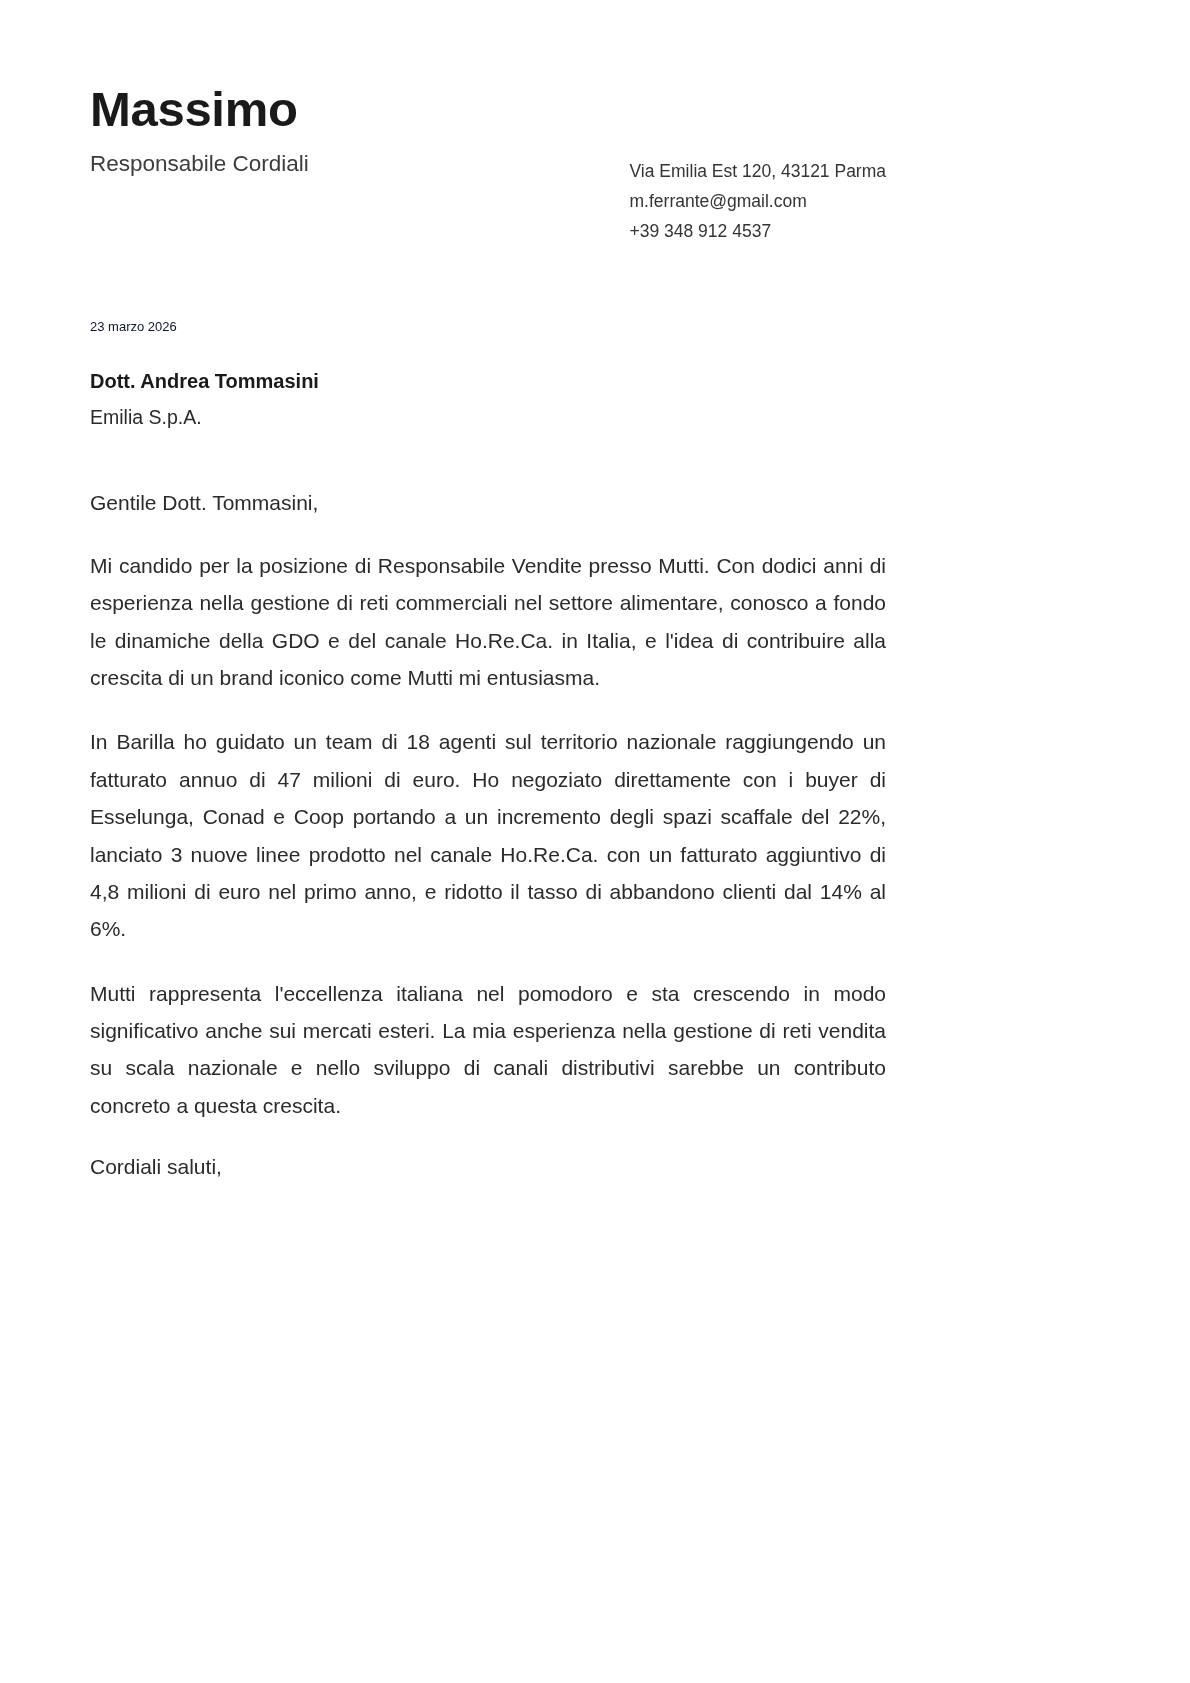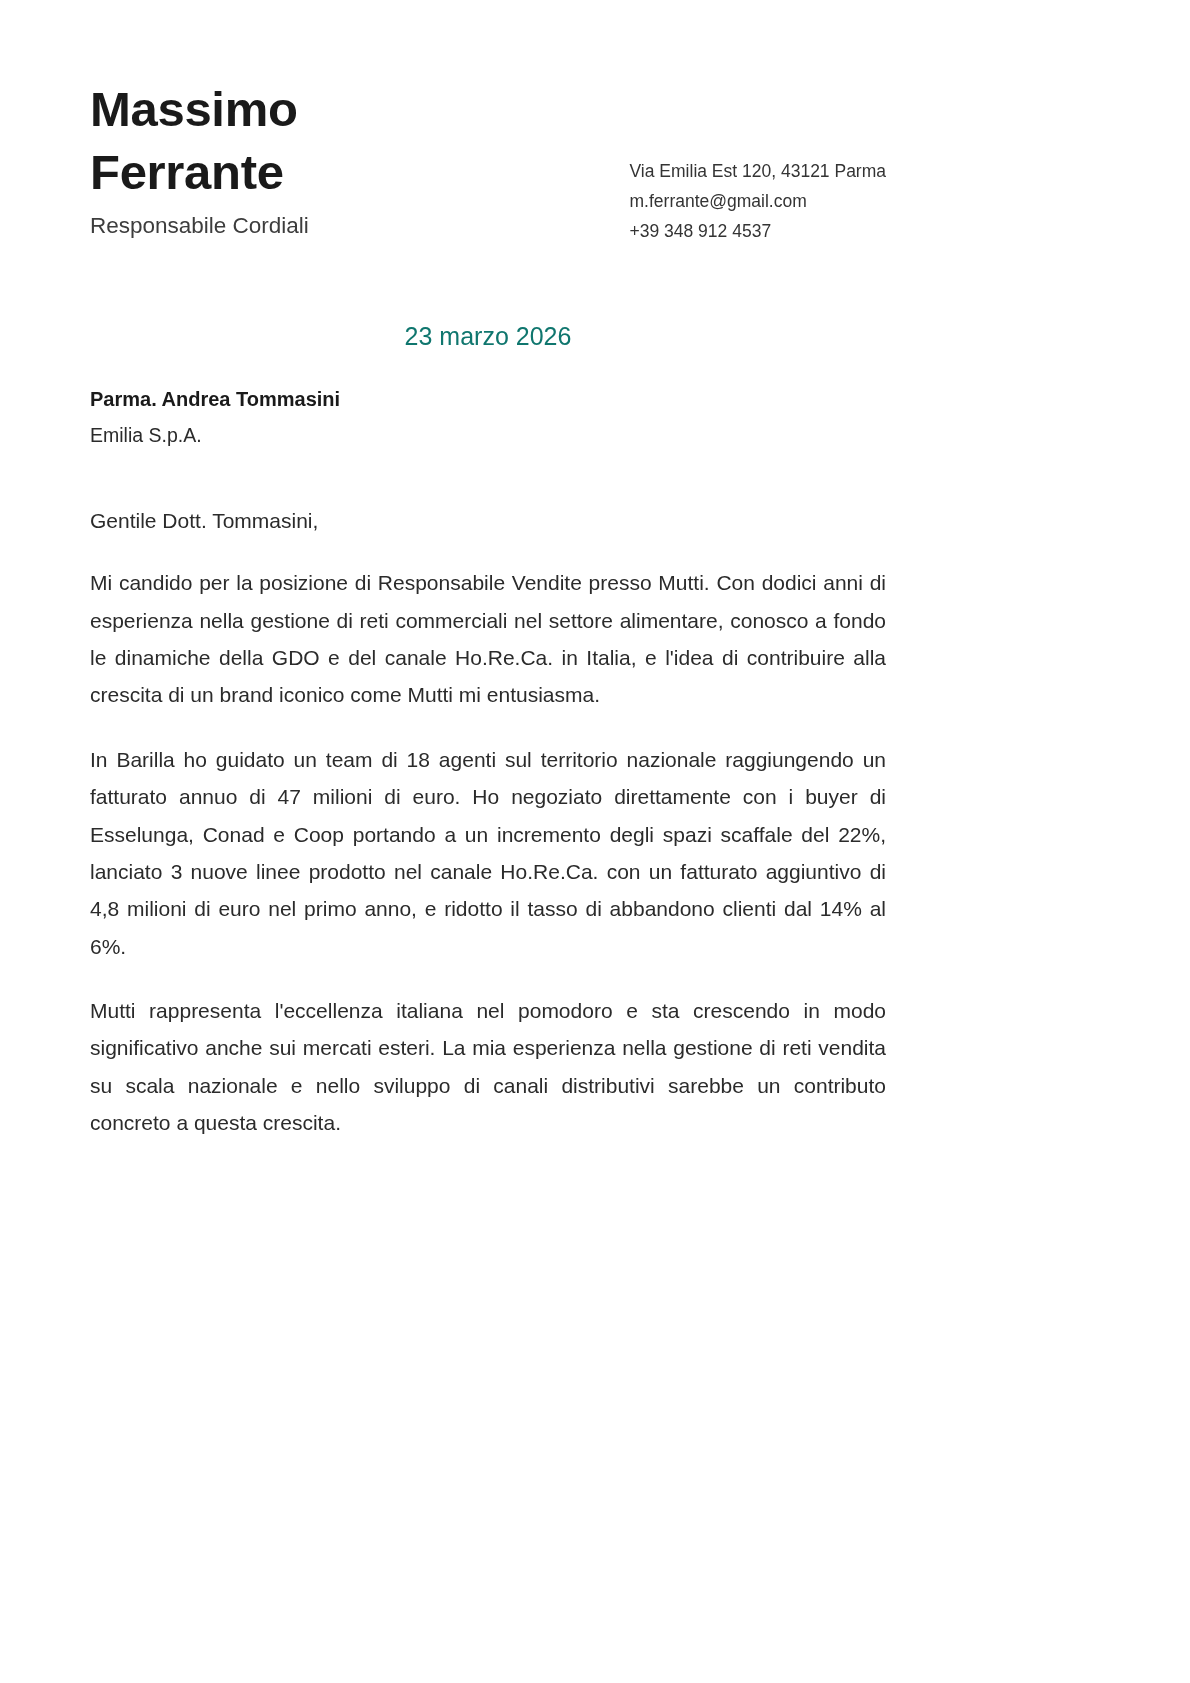"Ferrante" span.family { html: <span>Ferrante</span> -> none }
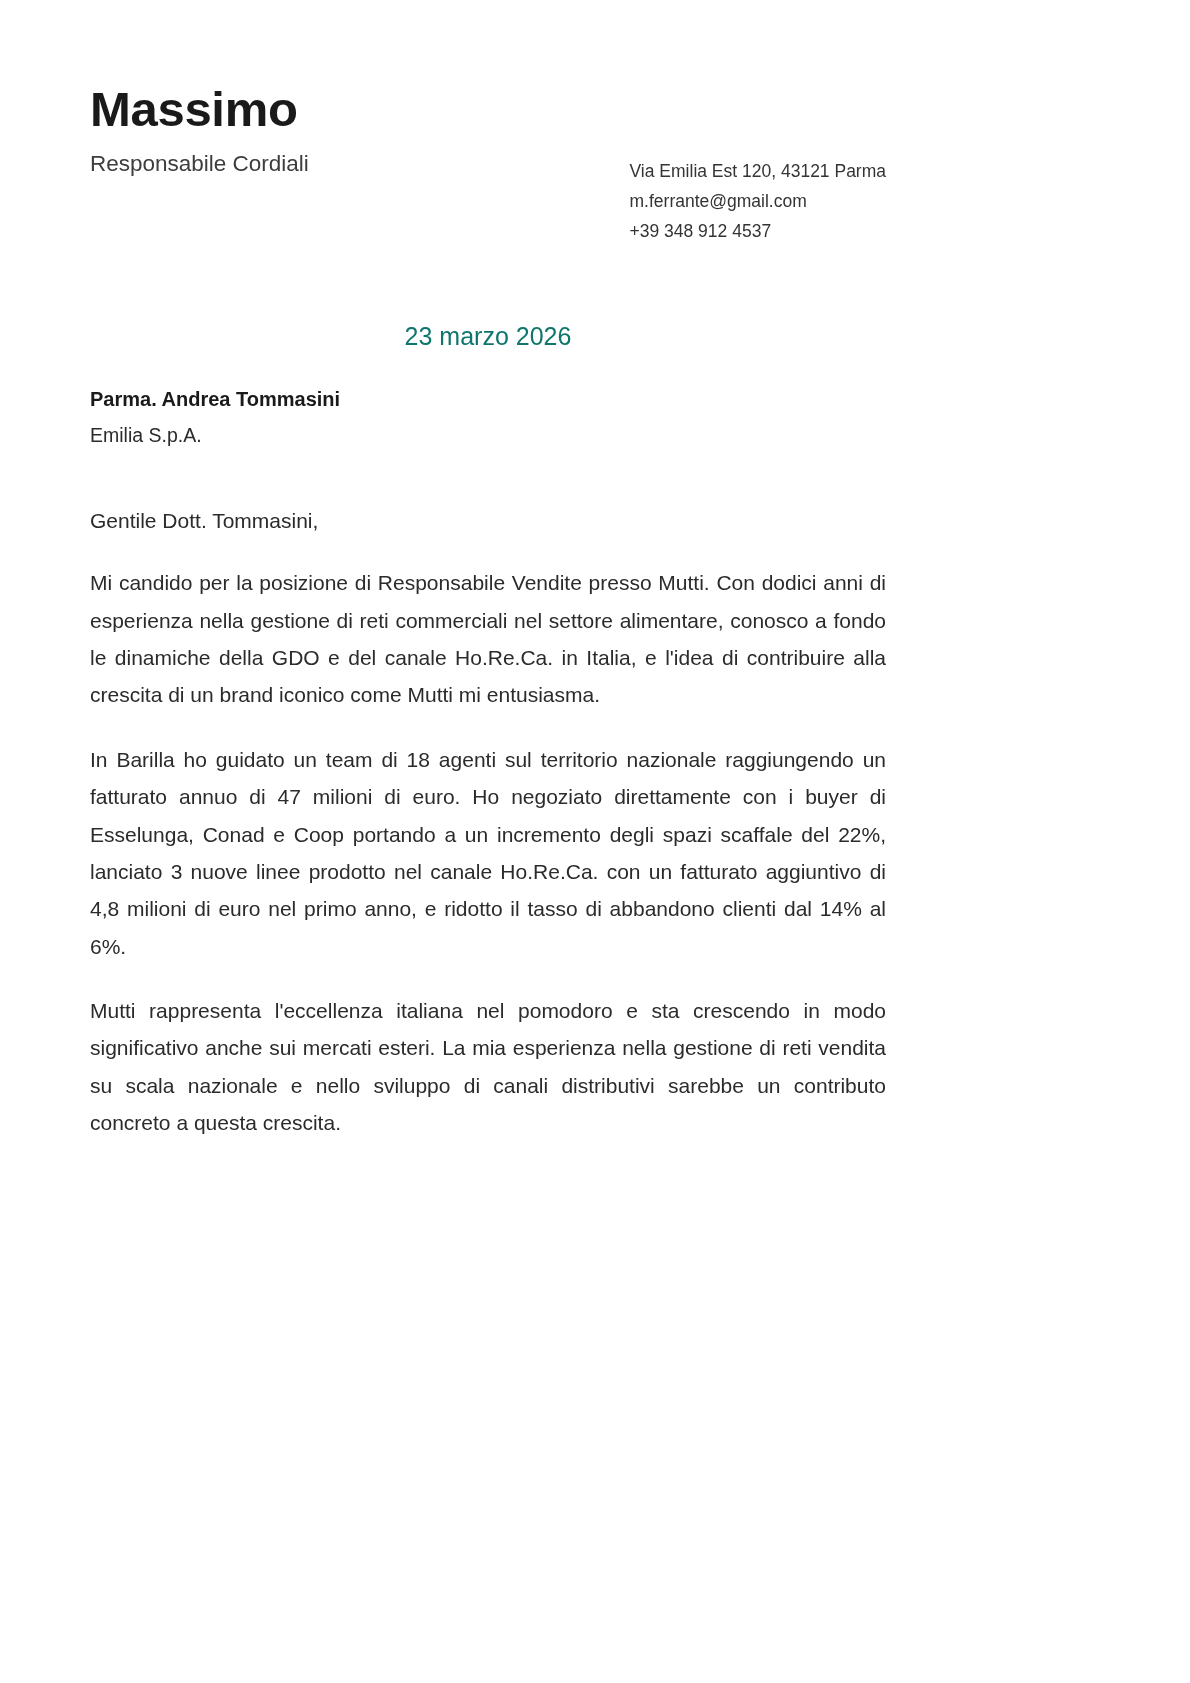"23 marzo 2026" .date { color: #0f766e -> #0f172a; font-size: 25px -> 13px; text-align: center -> none }
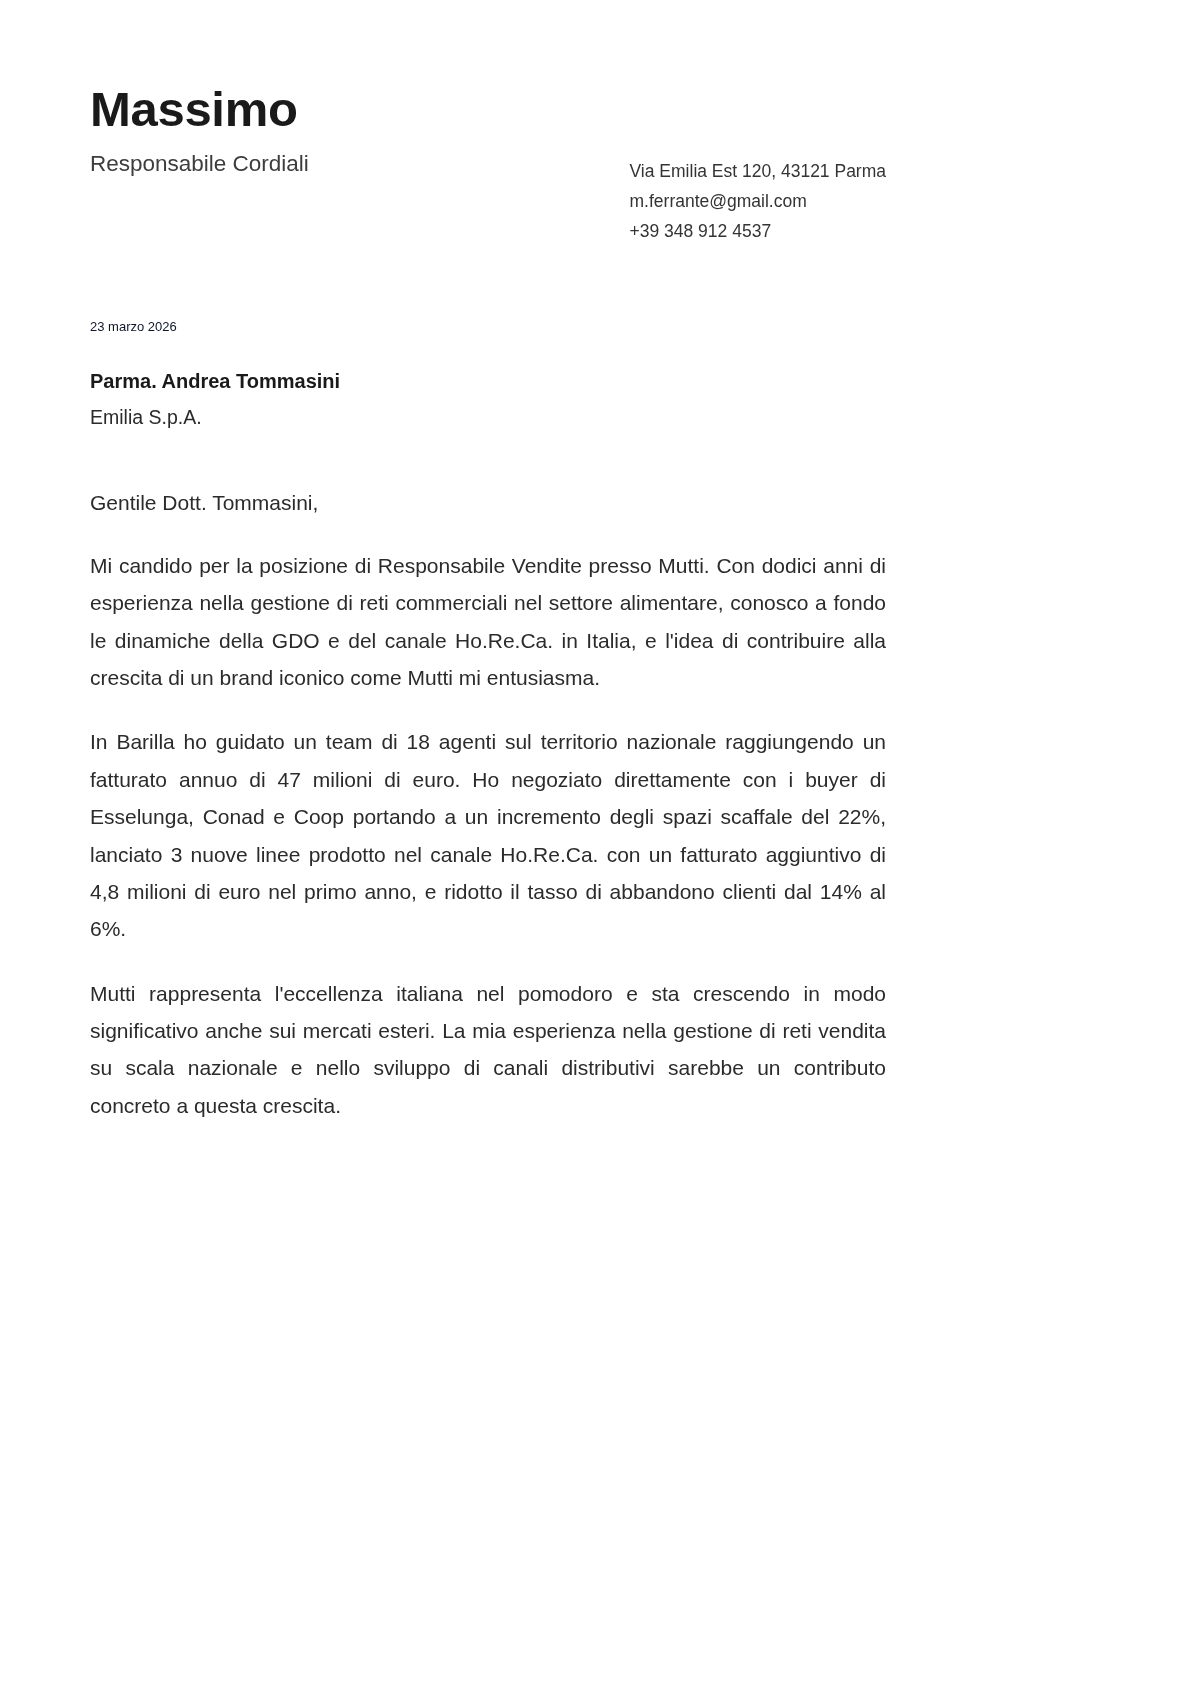"Parma. Andrea Tommasini" p.recipient-name { text: Parma -> Dott }
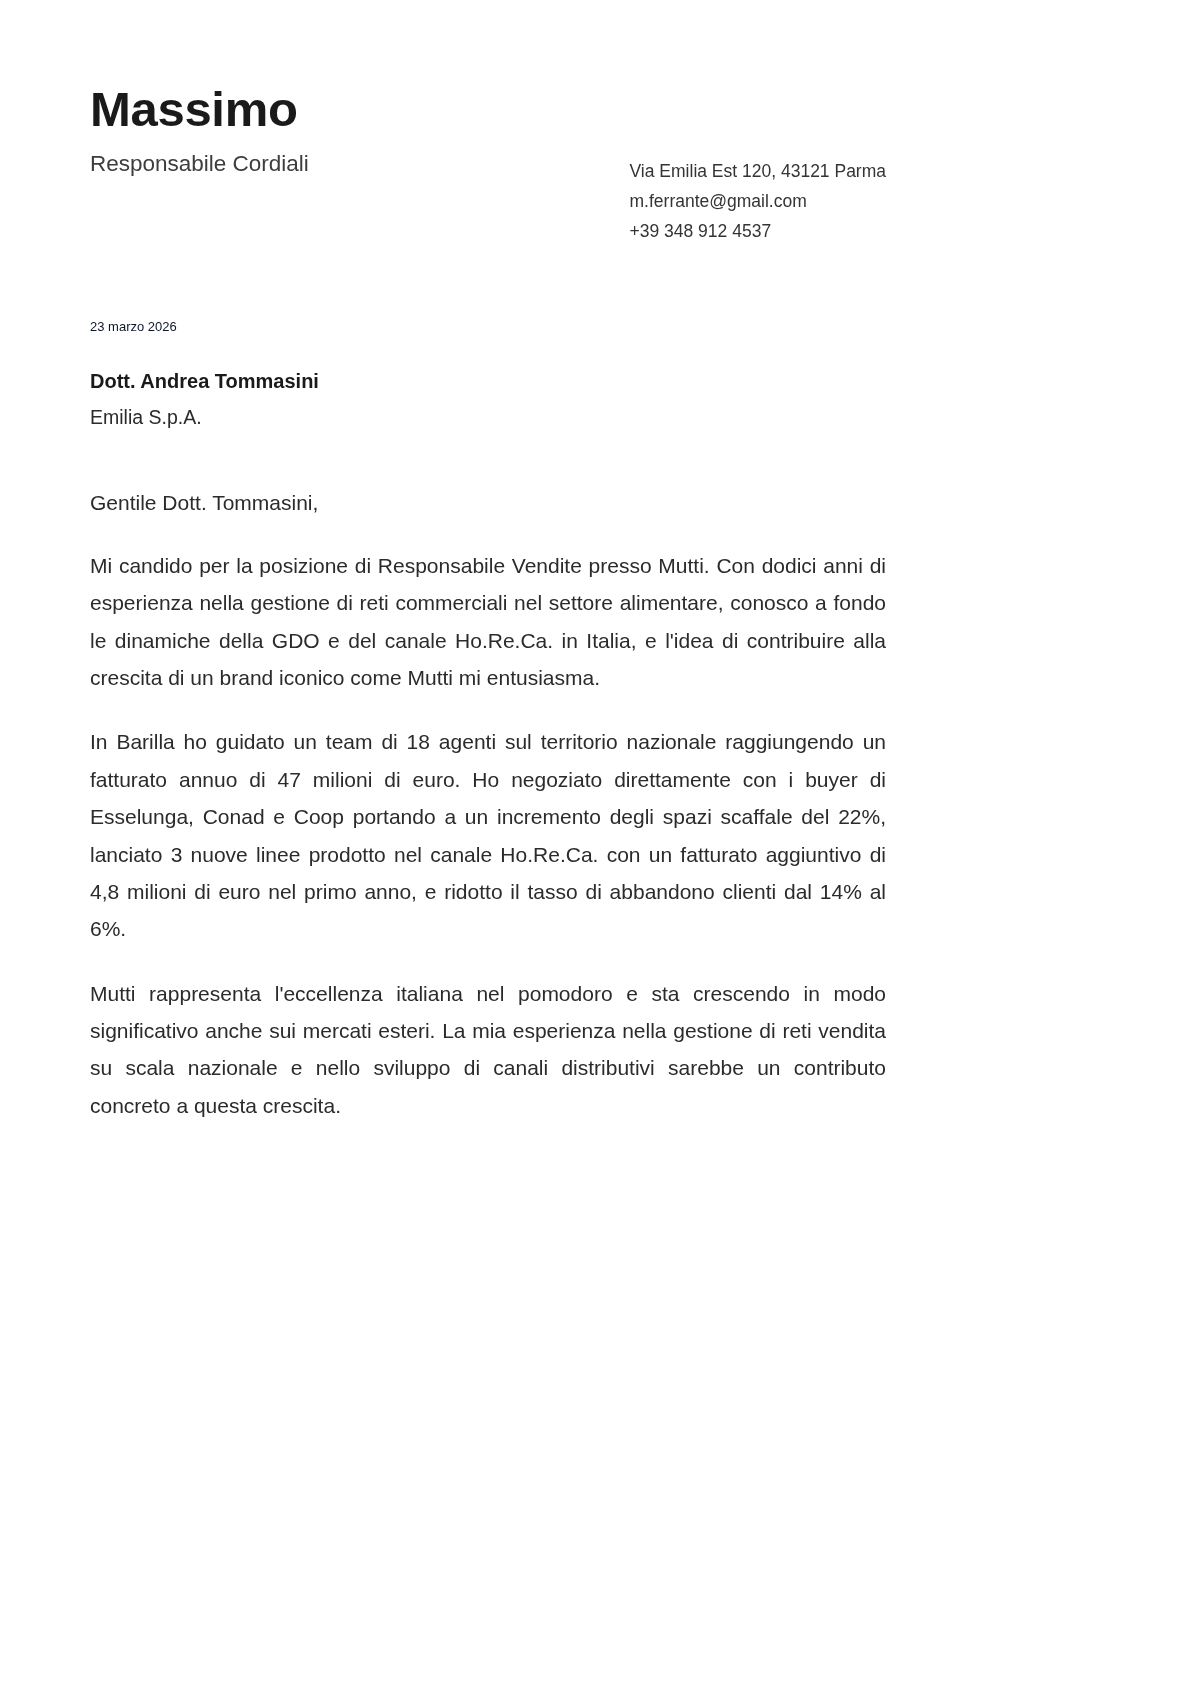"Cordiali saluti," p.closing { html: none -> <p>Cordiali saluti,</p> }
